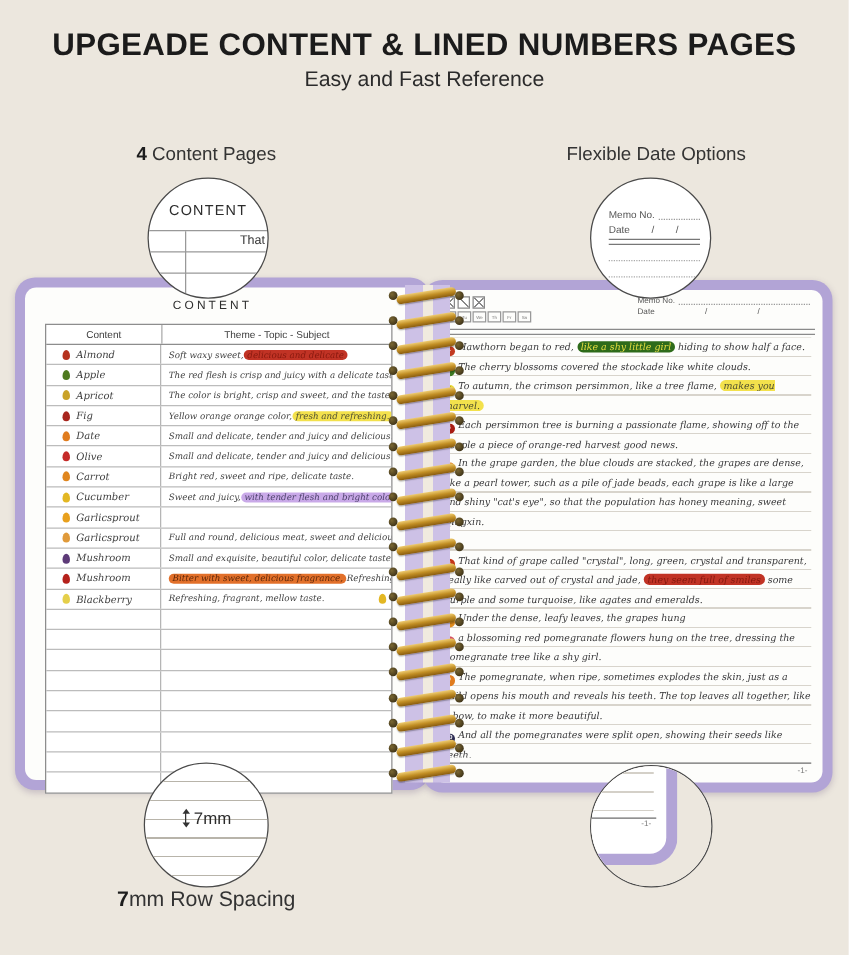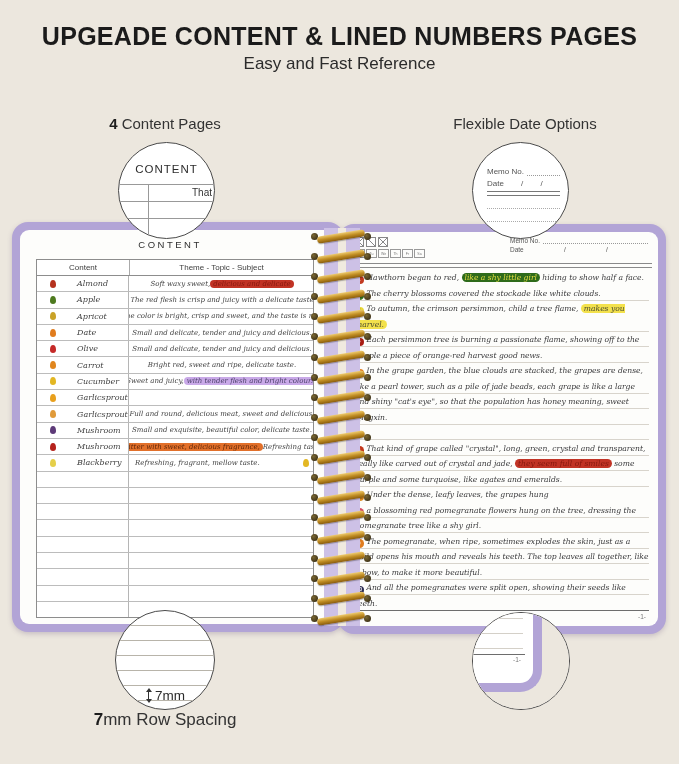"Almond" .trow .c1 { gap: 21px -> 5px }
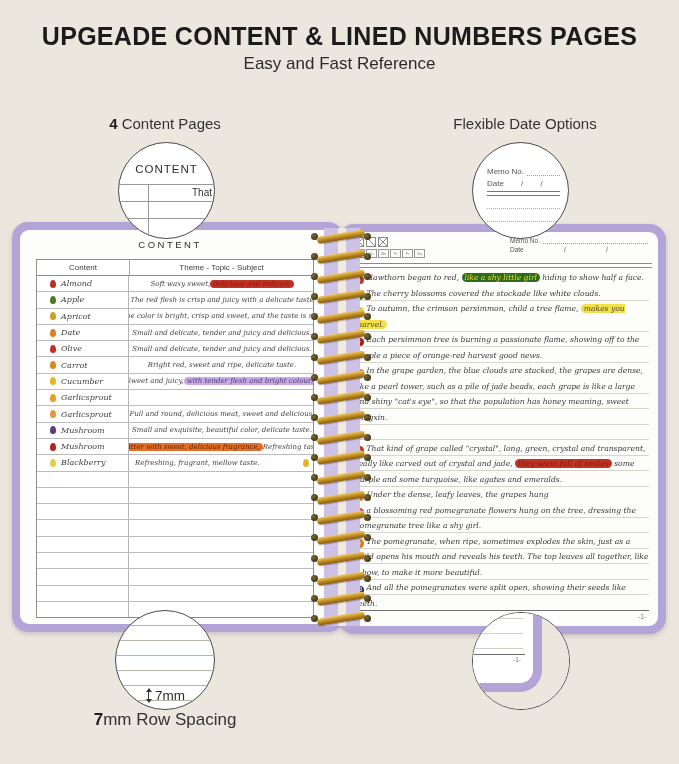"Soft waxy sweet," .trow .c2 { justify-content: center -> none }
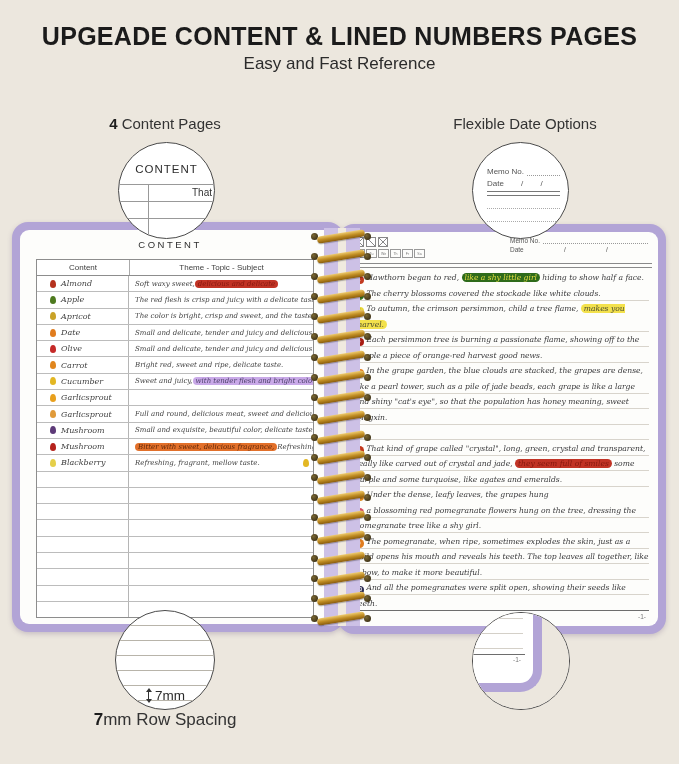"To autumn, the crimson persimmon," span { text: child -> like }
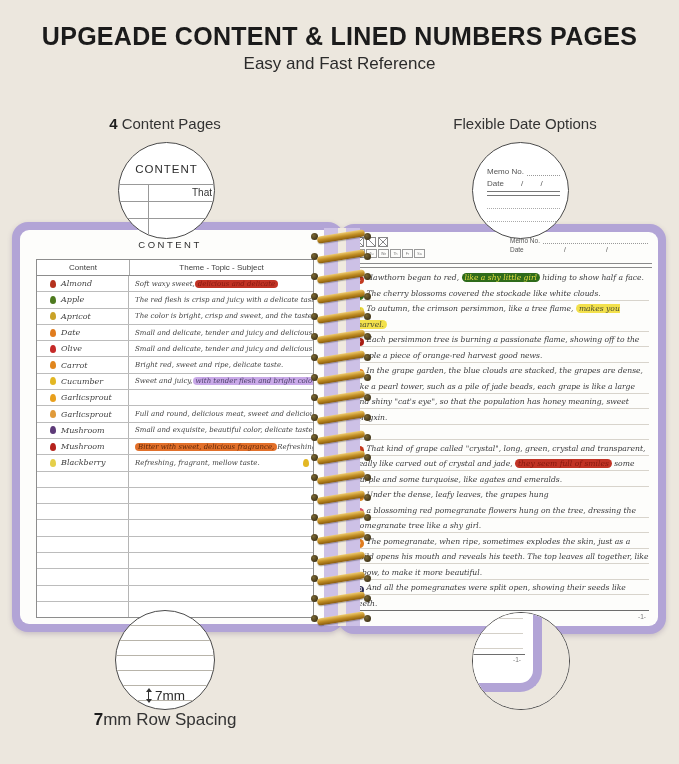"Fig" div.trow { html: none -> <div> <div> <span></span> <span>Fig</span> </div> <div> <span>Yellow orange orange color, </span> <span>fresh and refreshing.</span> </div> </div> }
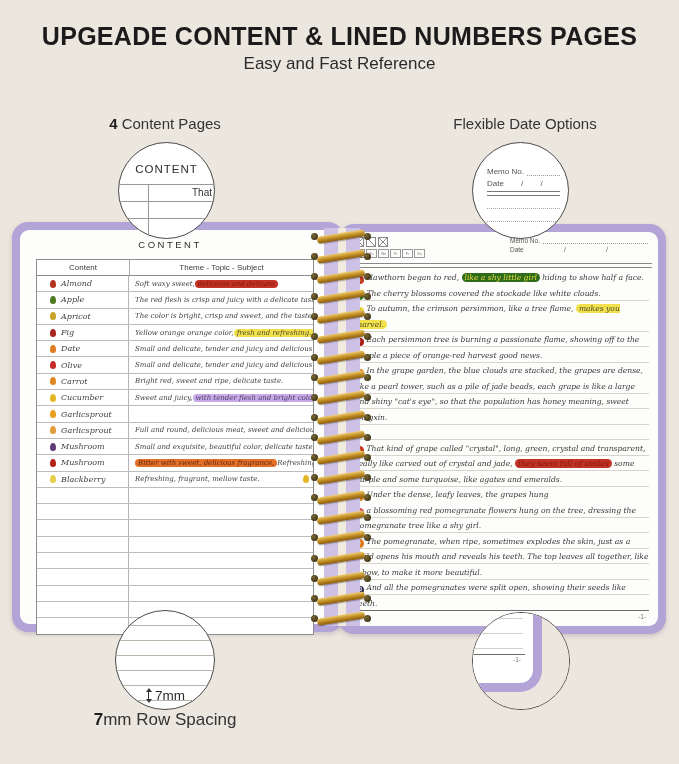"7mm" .cbl-center { margin-top: 41px -> none }
